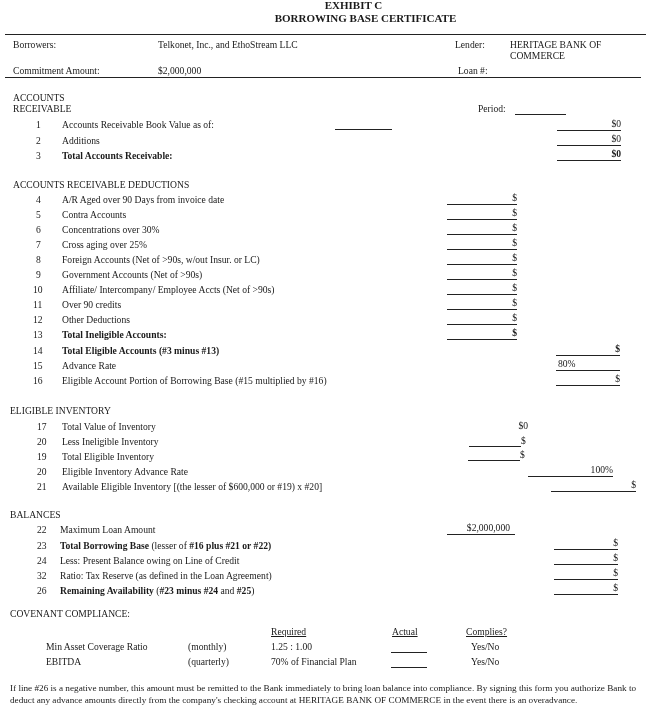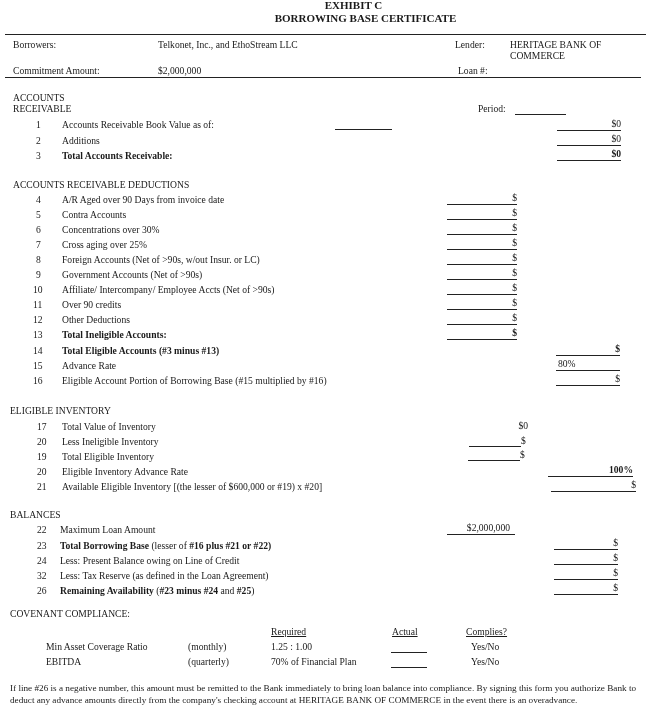"100%" div.fill { font-weight: bold -> none; left: 548px -> 528px }
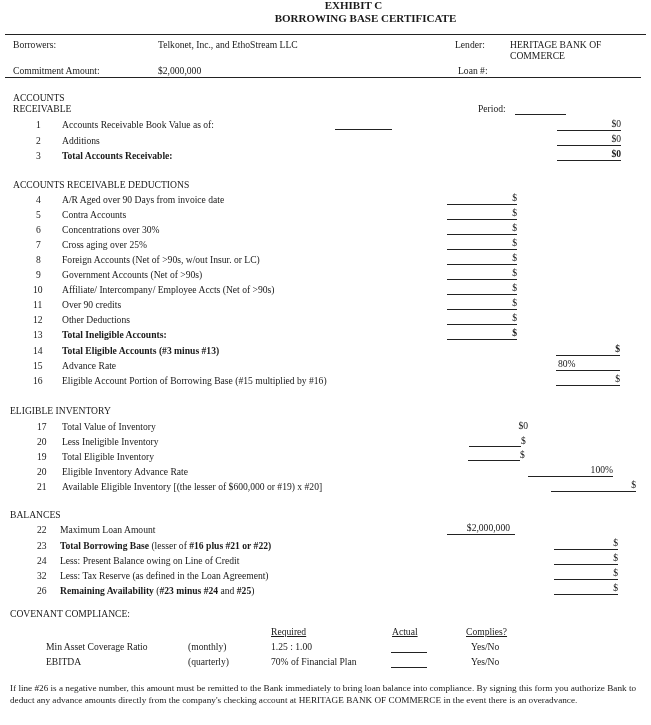"Less: Tax Reserve (as defined" div.abs { text: Less -> Ratio }
